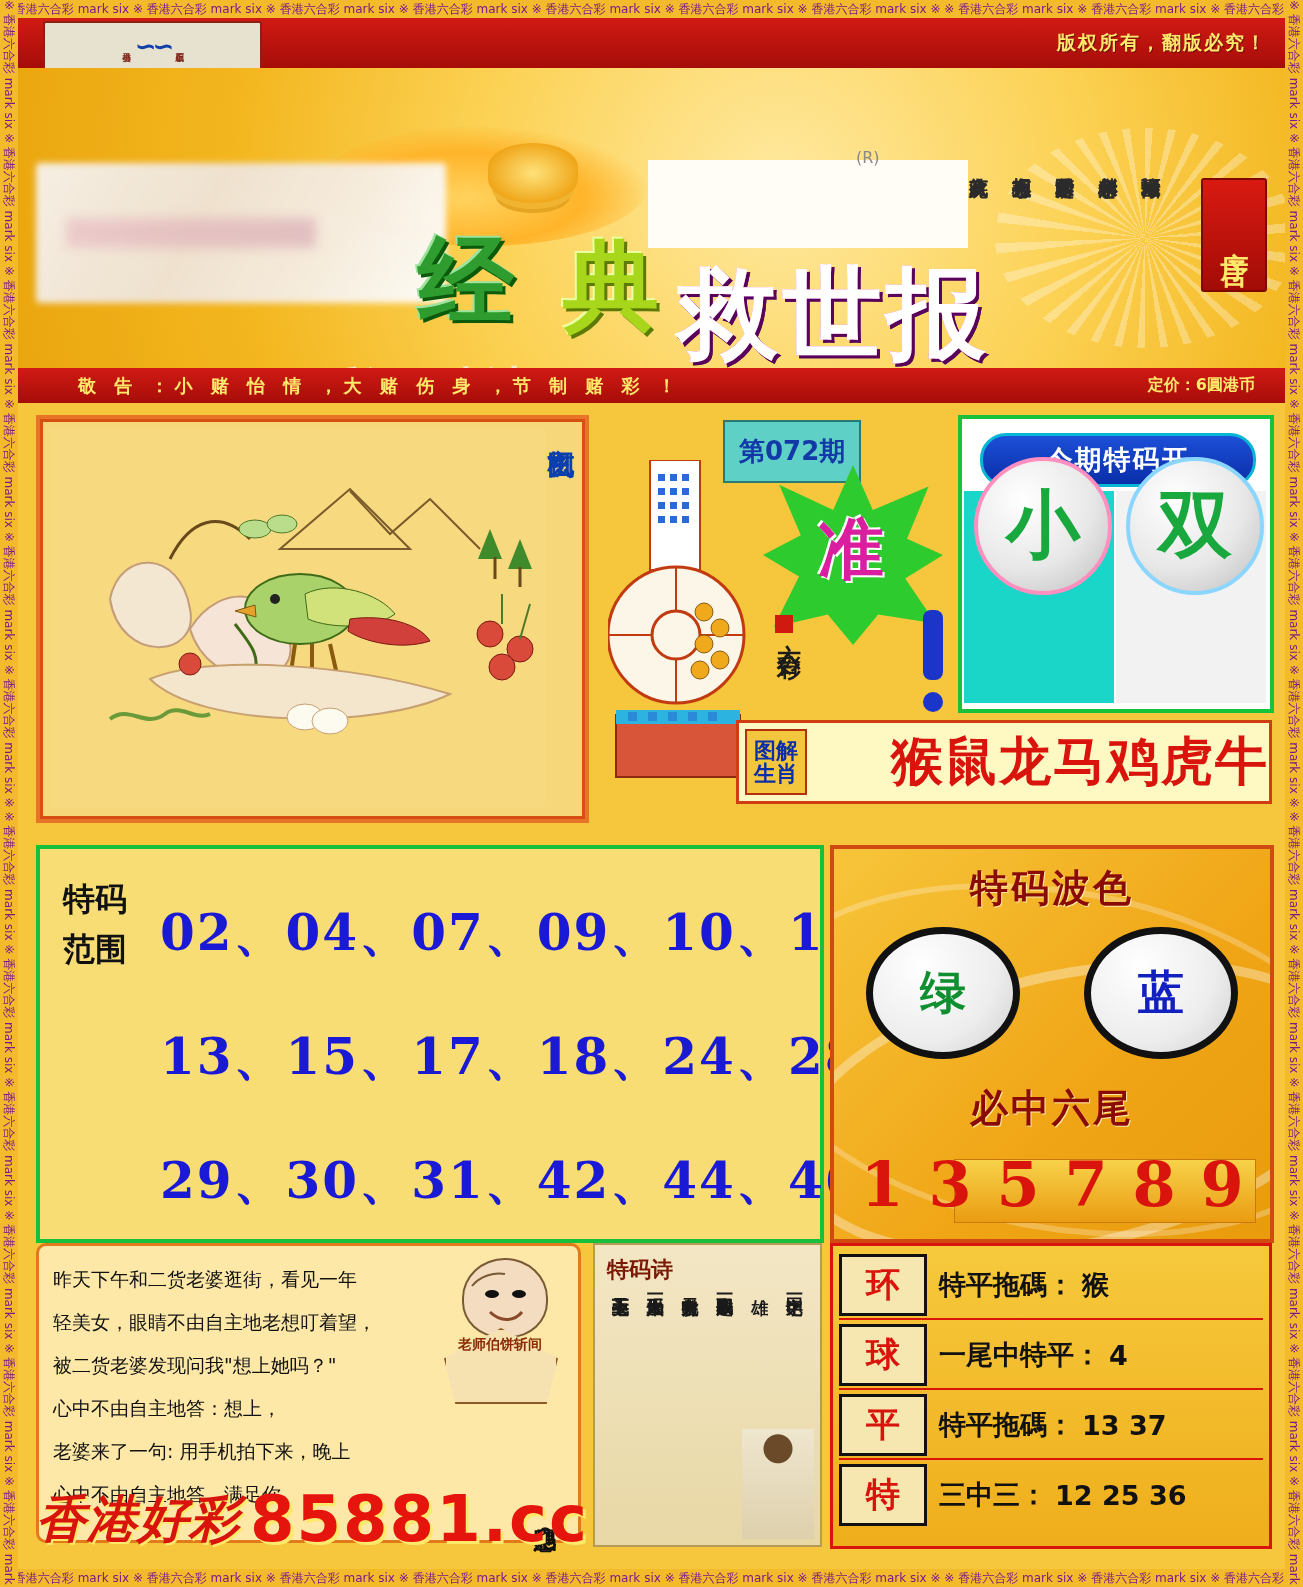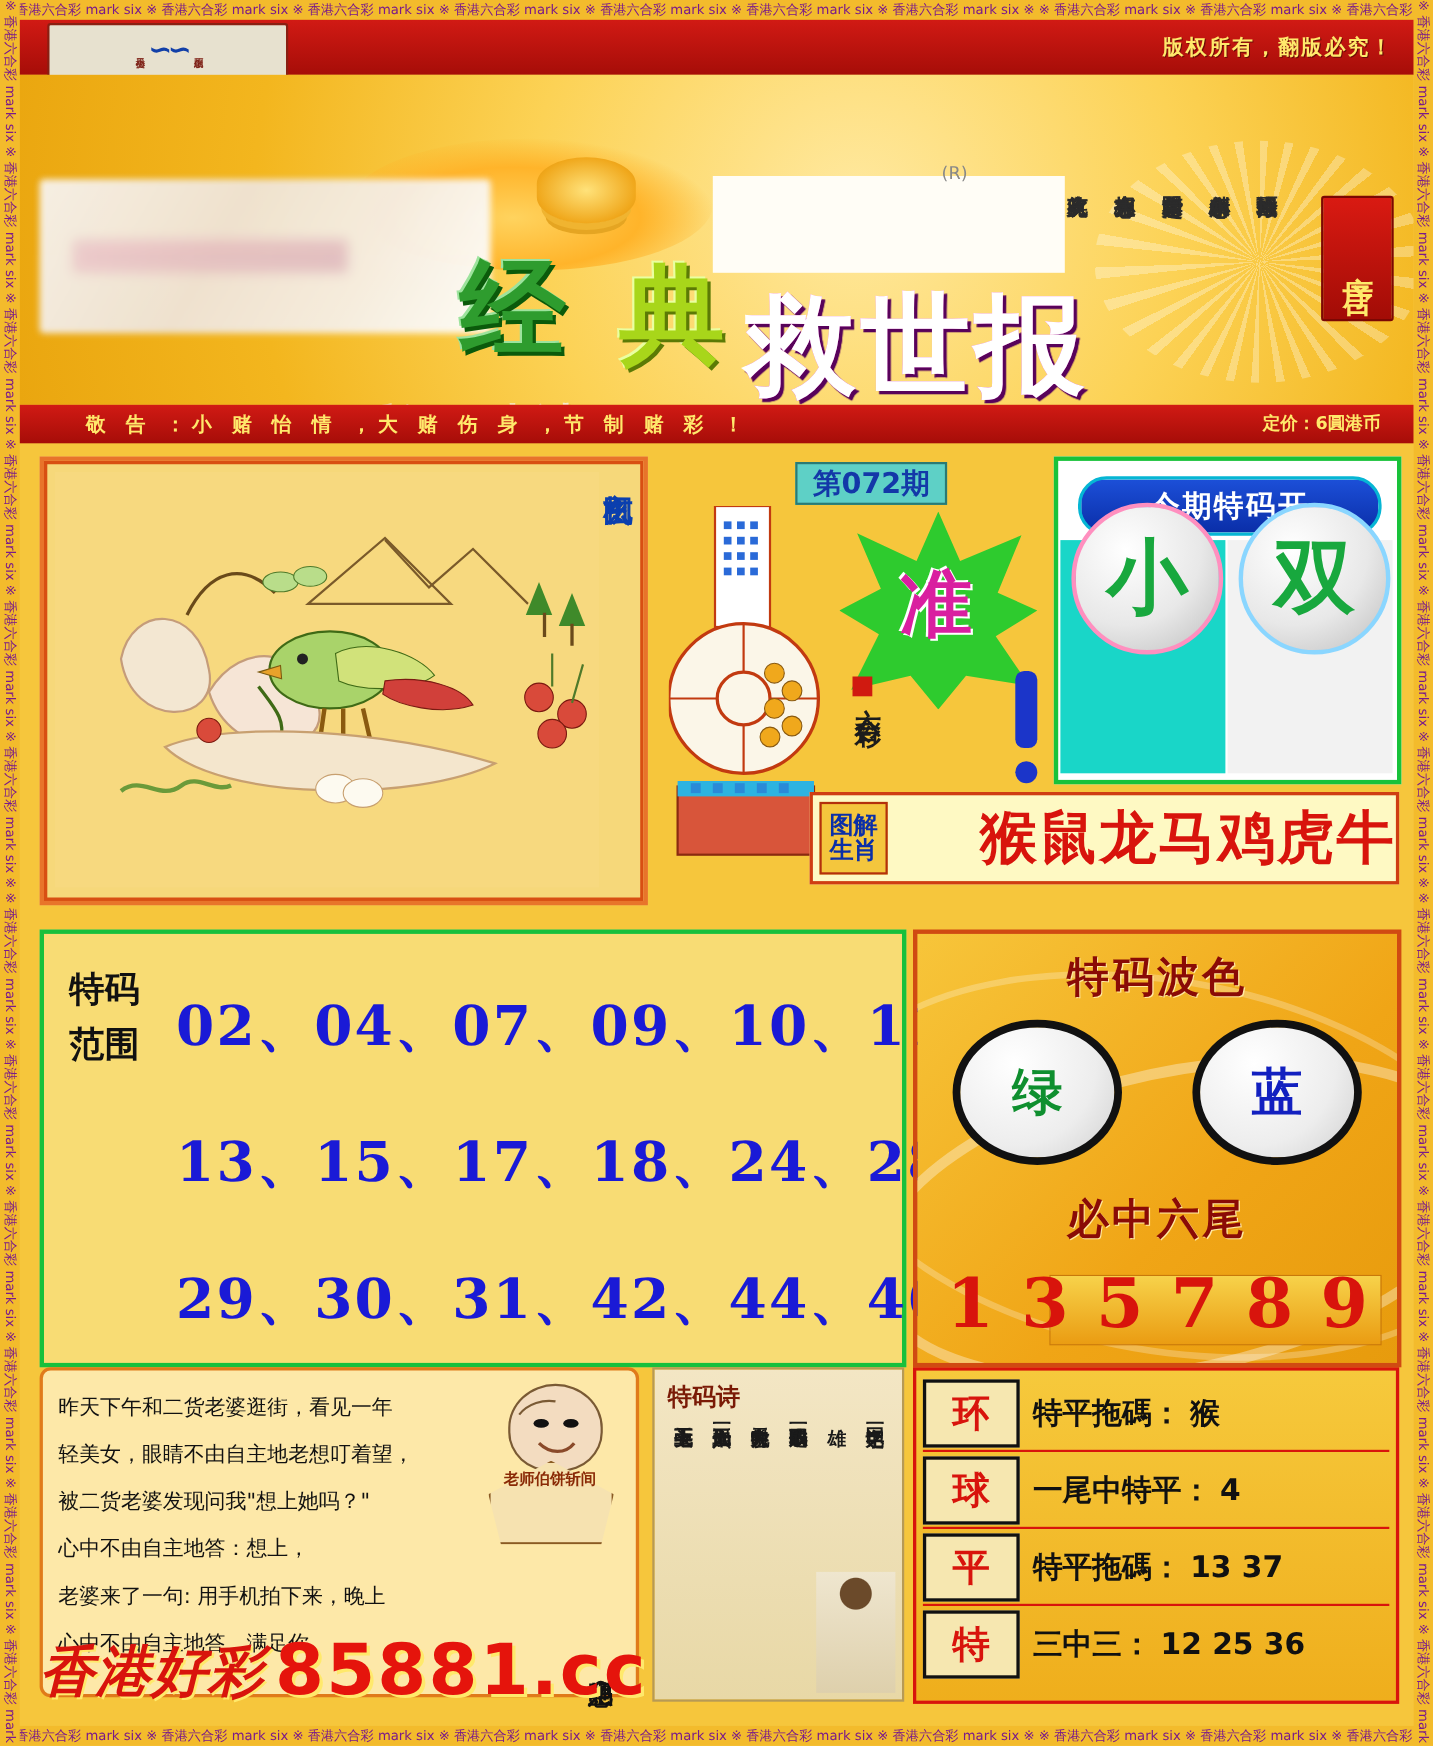"第072期" .issue-badge { padding: 0 14px -> 12px 14px }
